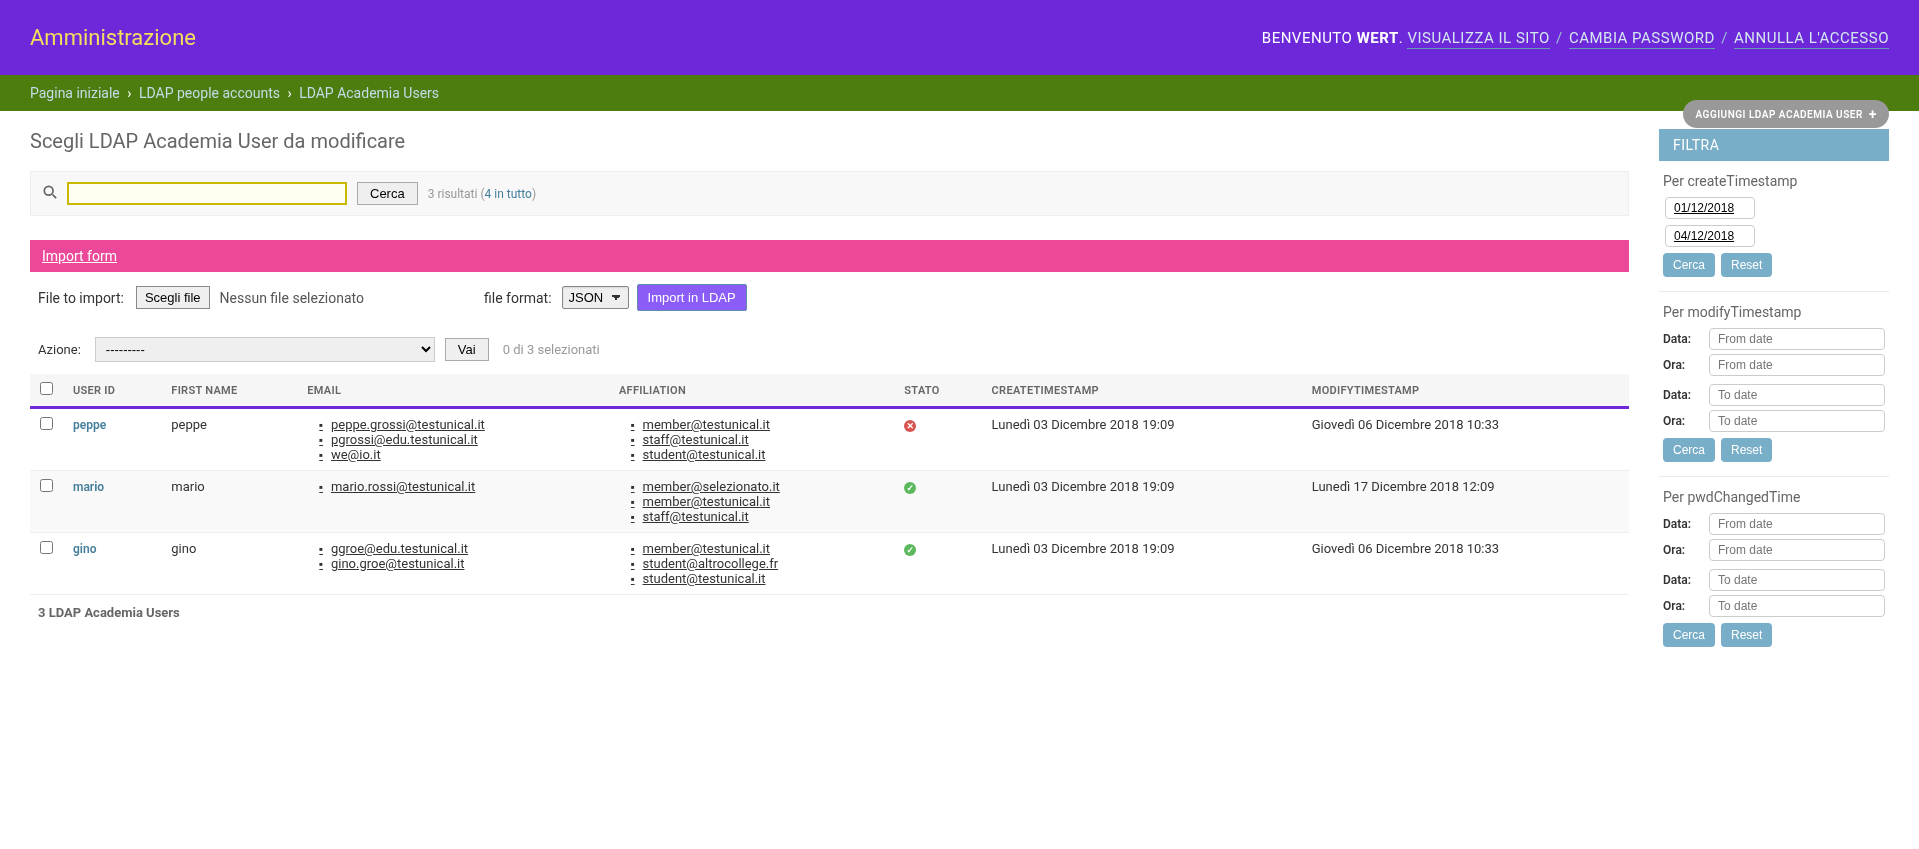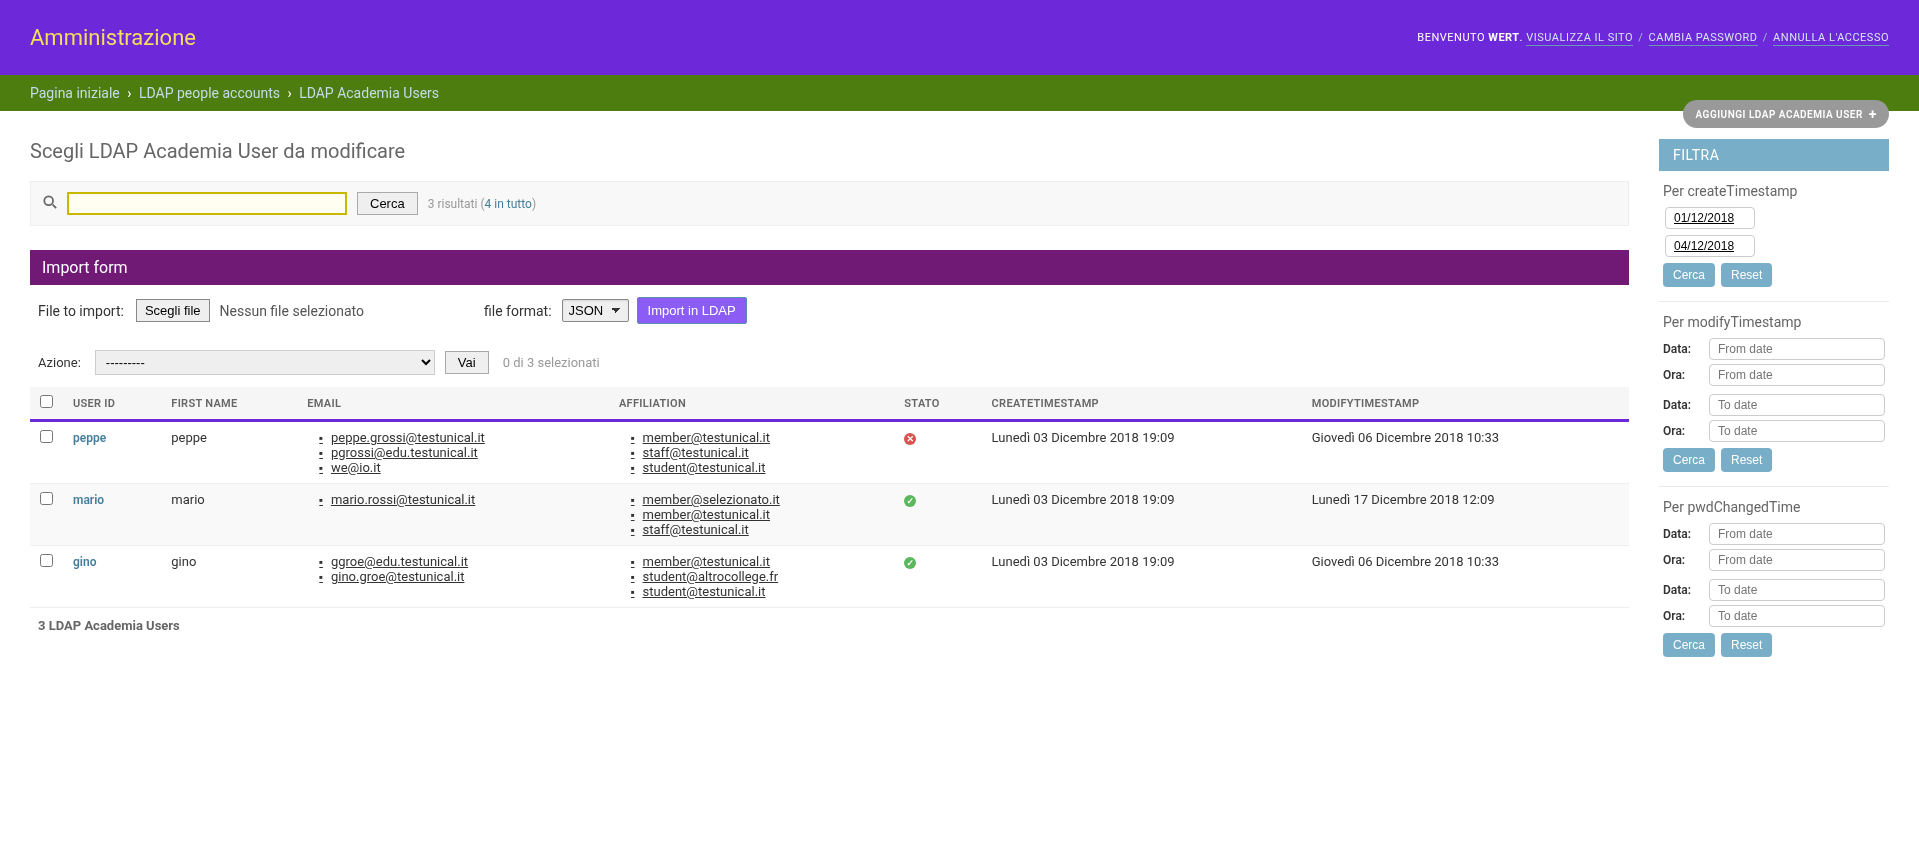"BENVENUTO WERT. VISUALIZZA IL SITO" .header-userlinks { font-size: 11px -> 15px }
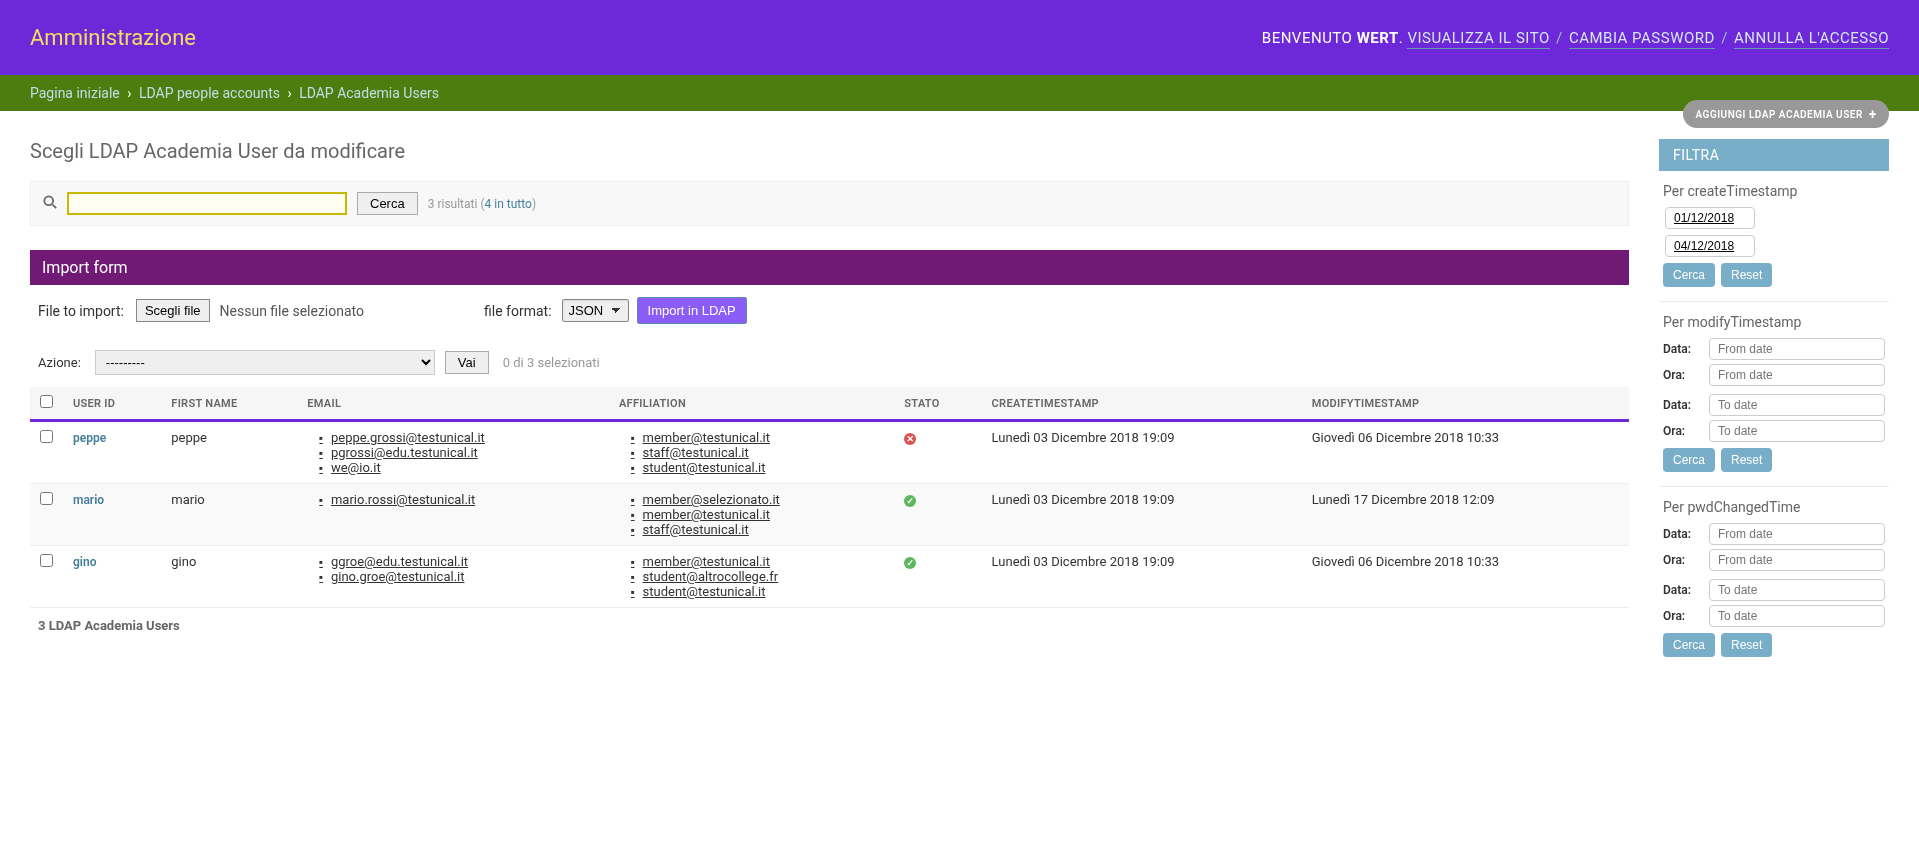"Scegli LDAP Academia User da" .content { padding: 28px 30px -> 18px 30px }
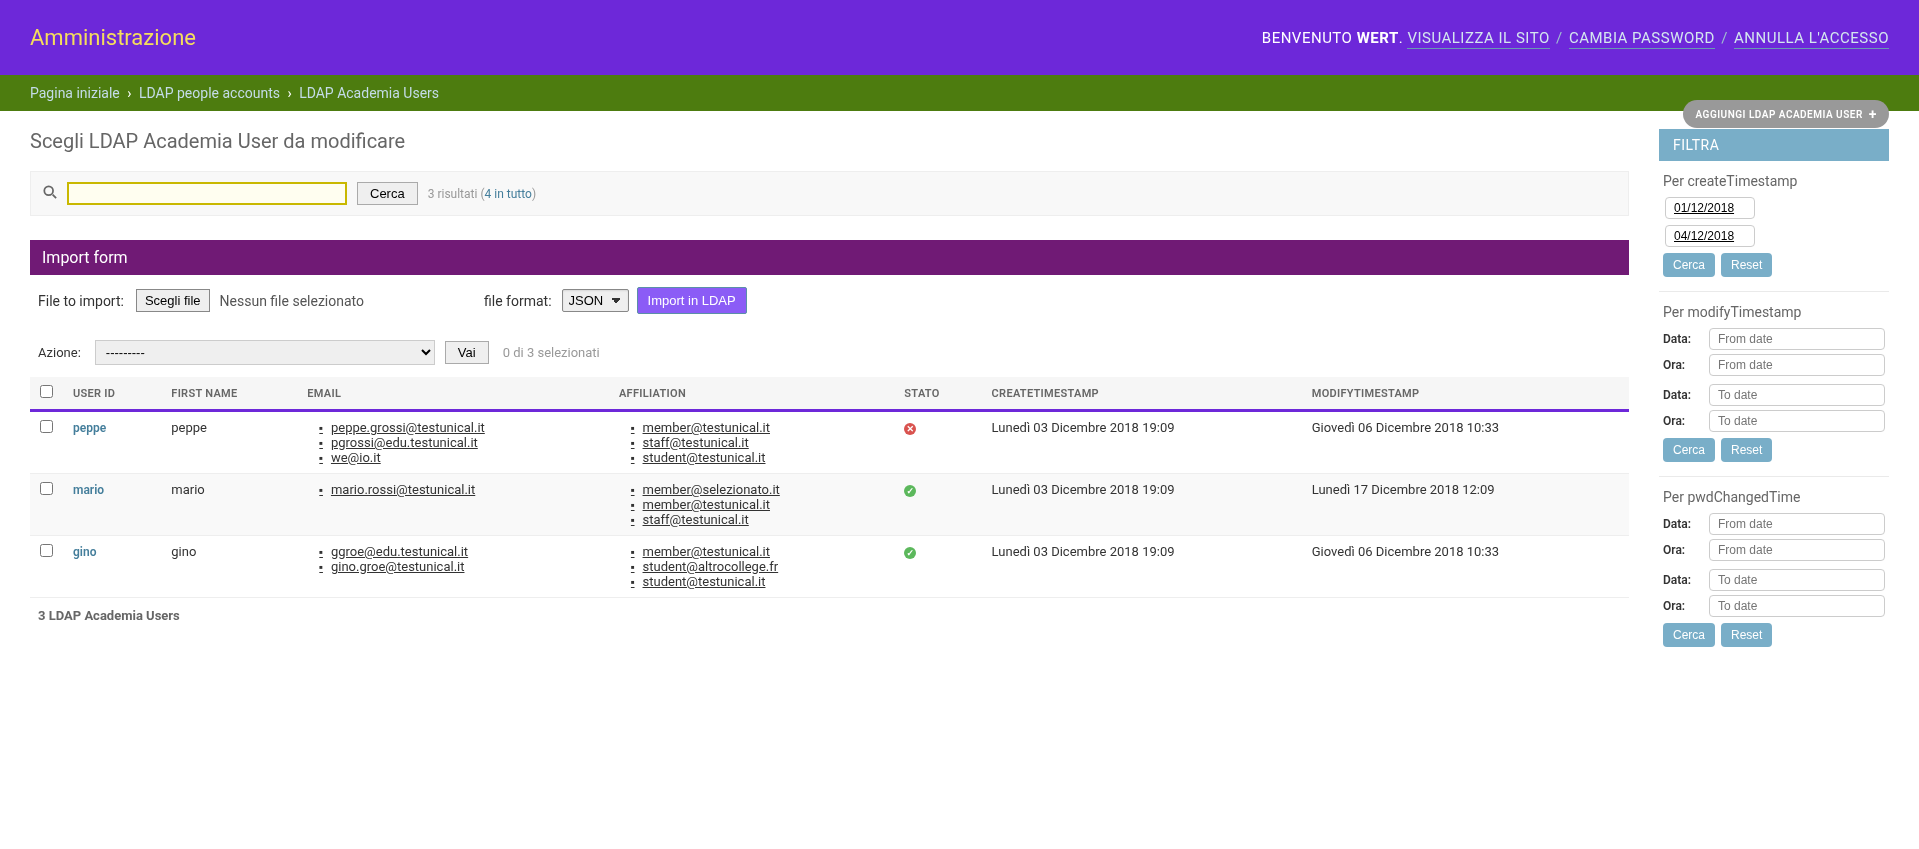"Import form" .import-form-header { background: #701a75 -> #ec4899; font-size: 16px -> 14px; text-decoration: none -> underline }
